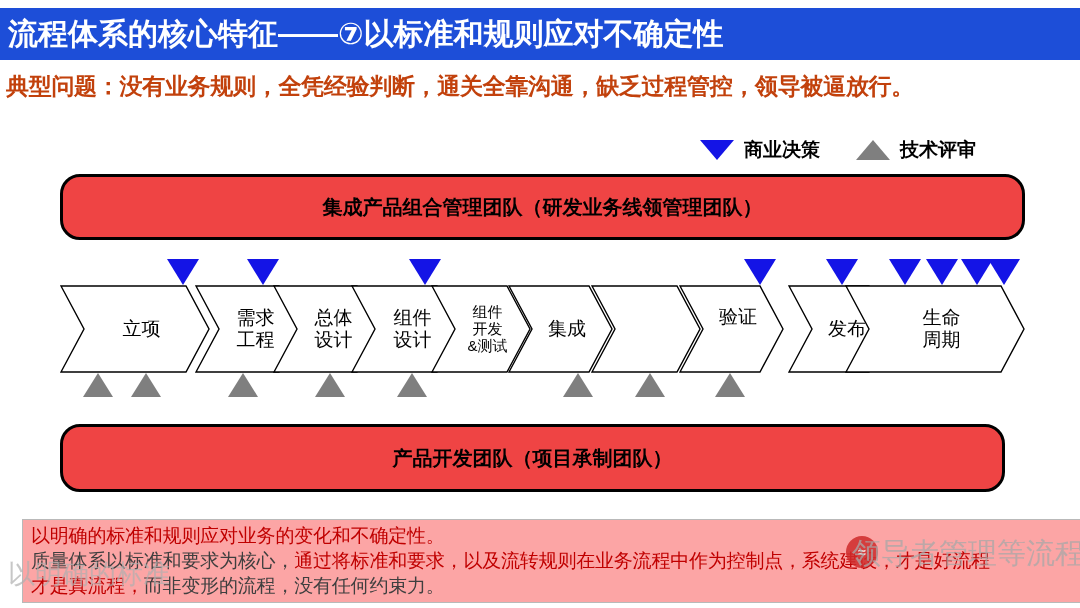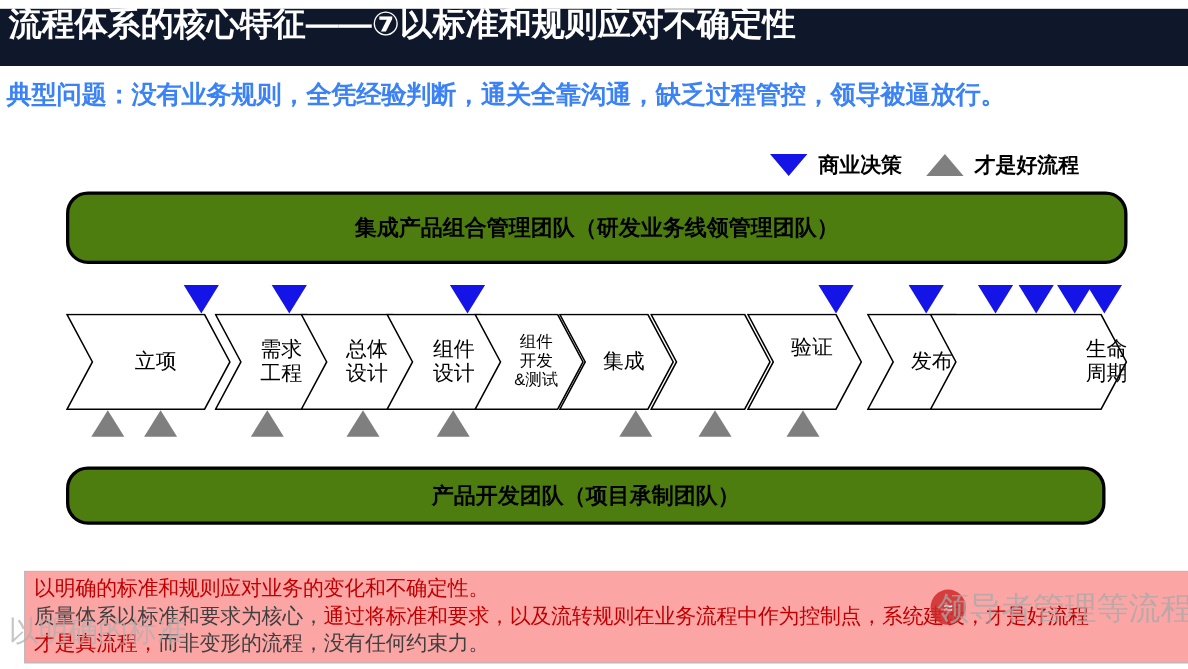"流程体系的核心特征——⑦以标准和规则应对不确定性" .header-bar { align-items: none -> center; background: #0f172a -> #1d4ed8 }
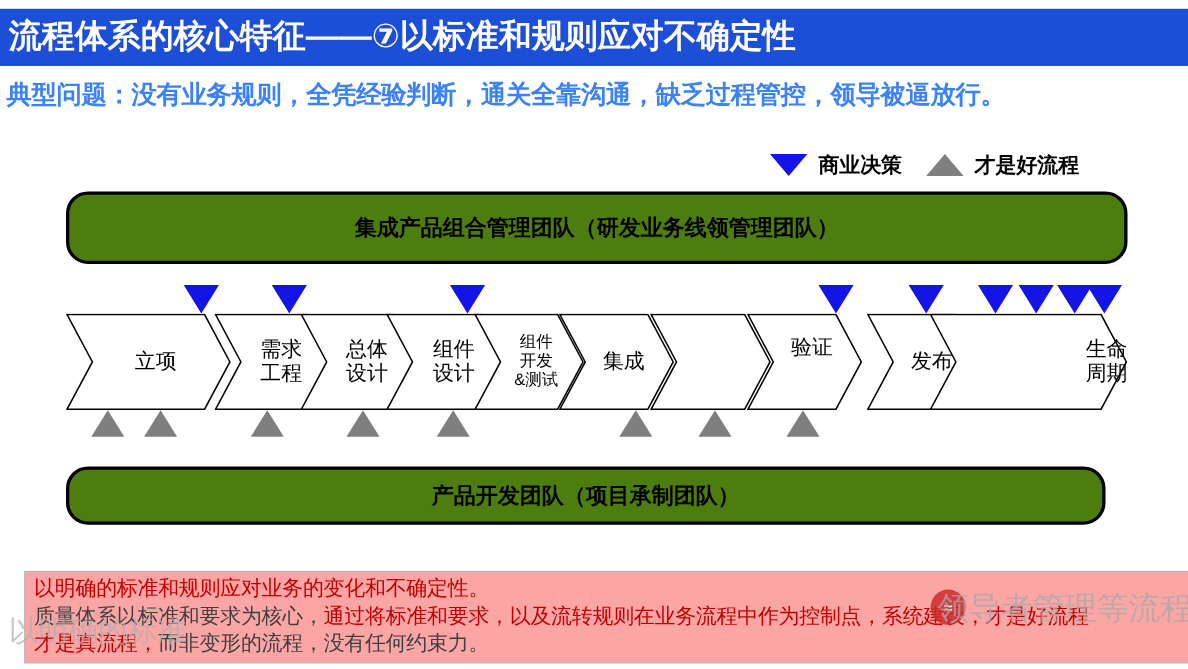"典型问题：没有业务规则，全凭经验判断，通关全靠沟通，缺乏过程管控，领导被逼放行。" .problem { color: #3b82f6 -> #c2410c }
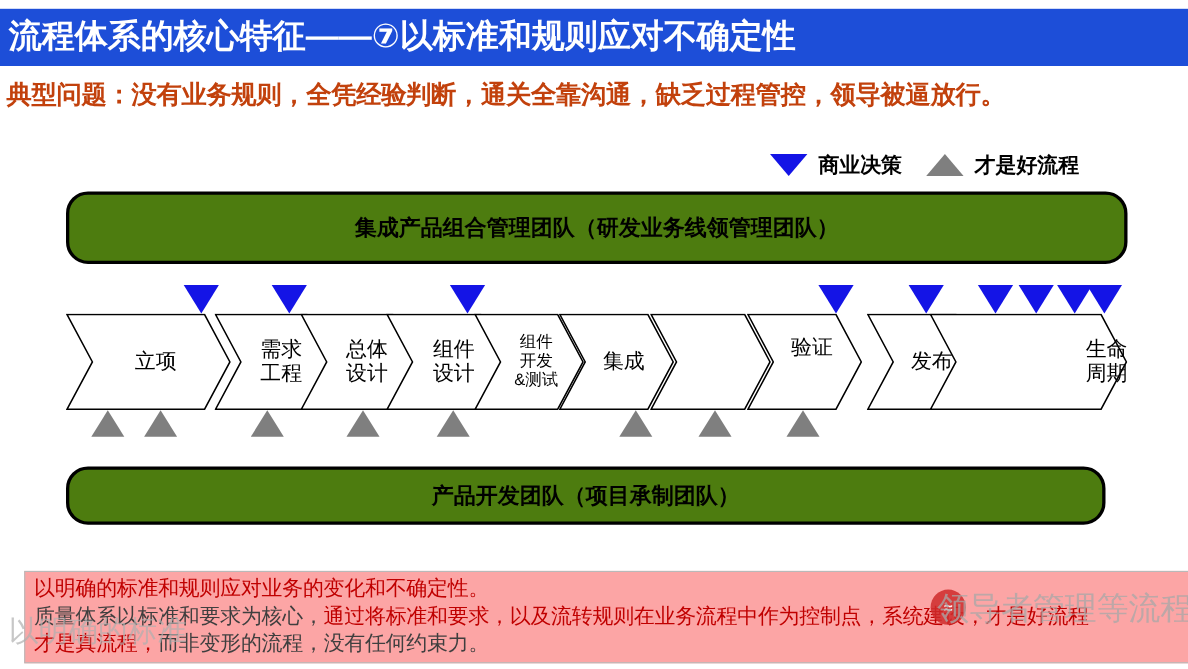"商业决策" .legend { gap: none -> 14px }
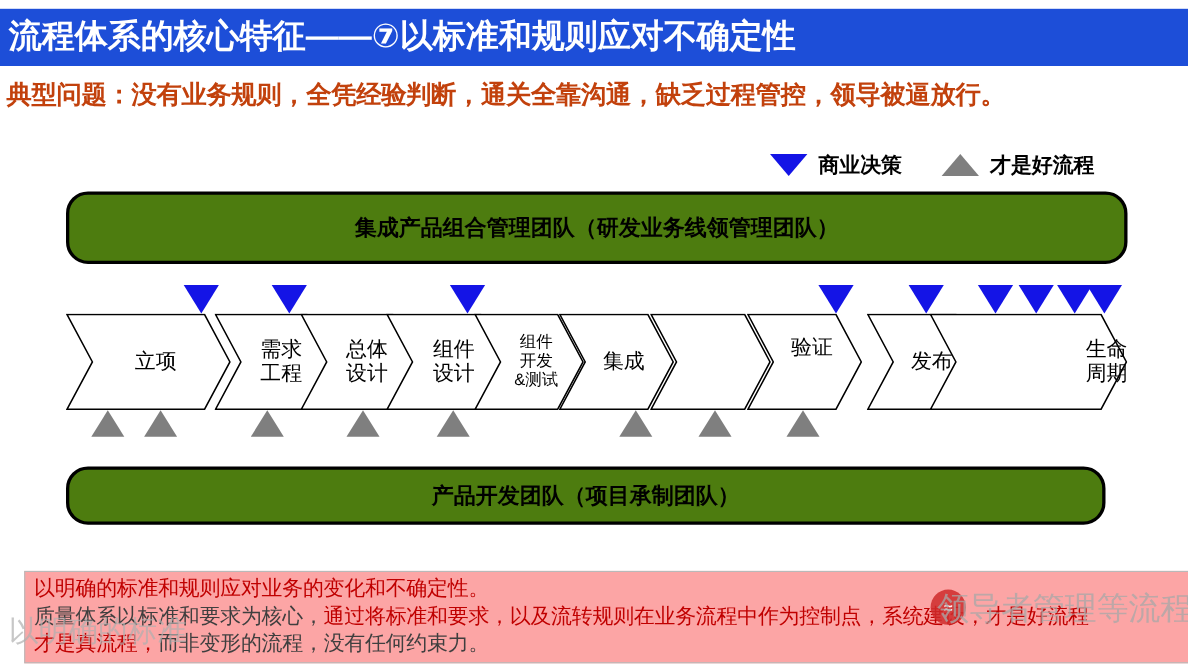"才是好流程" span.legend-label { text: 才是好流程 -> 技术评审 }
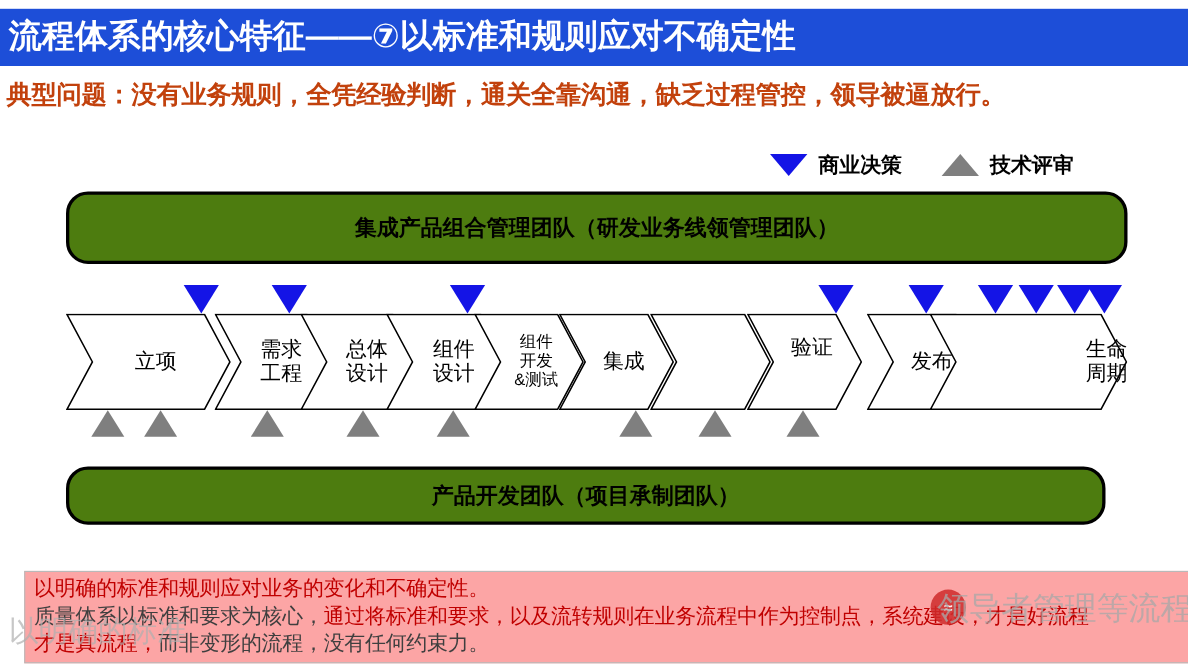"集成产品组合管理团队（研发业务线领管理团队）" .team-box { background: #4d7c0f -> #ef4444 }
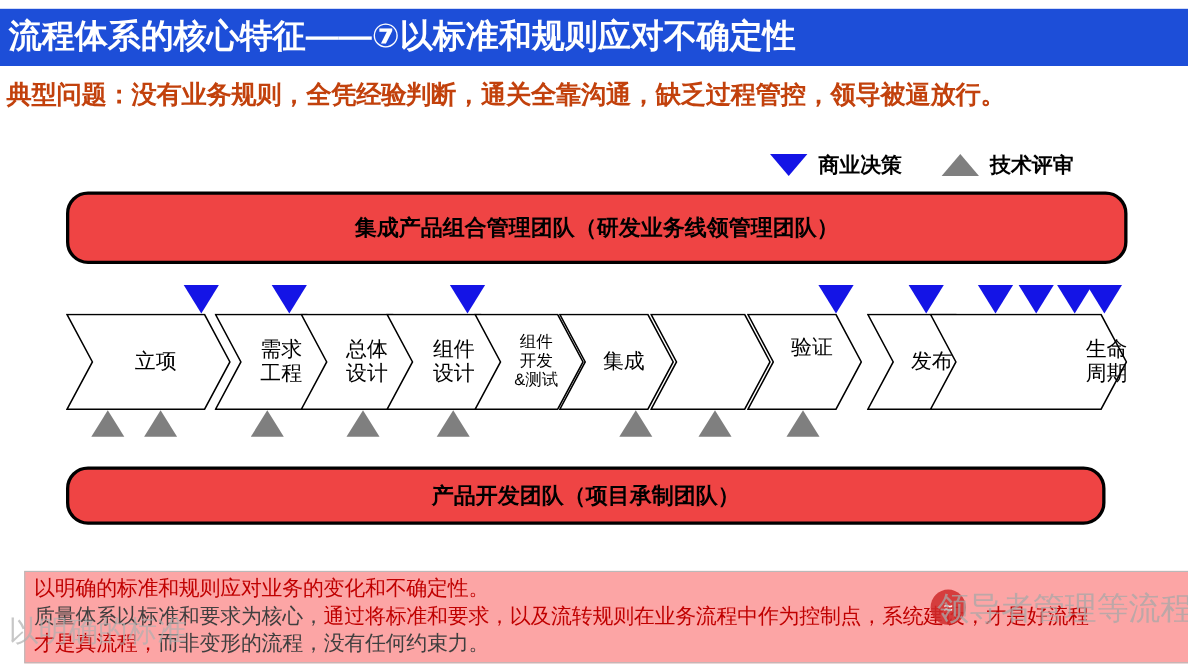"生命" div.chev-label { text-align: right -> none }
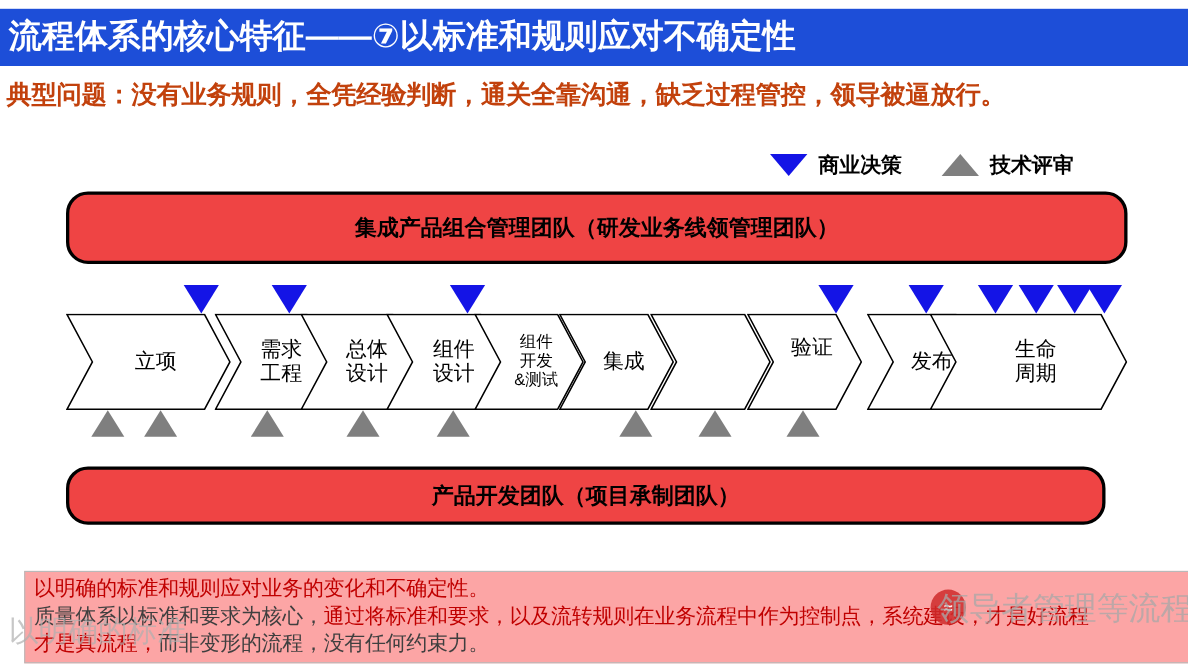"产品开发团队（项目承制团队）" #team-bottom { height: 53px -> 68px }
